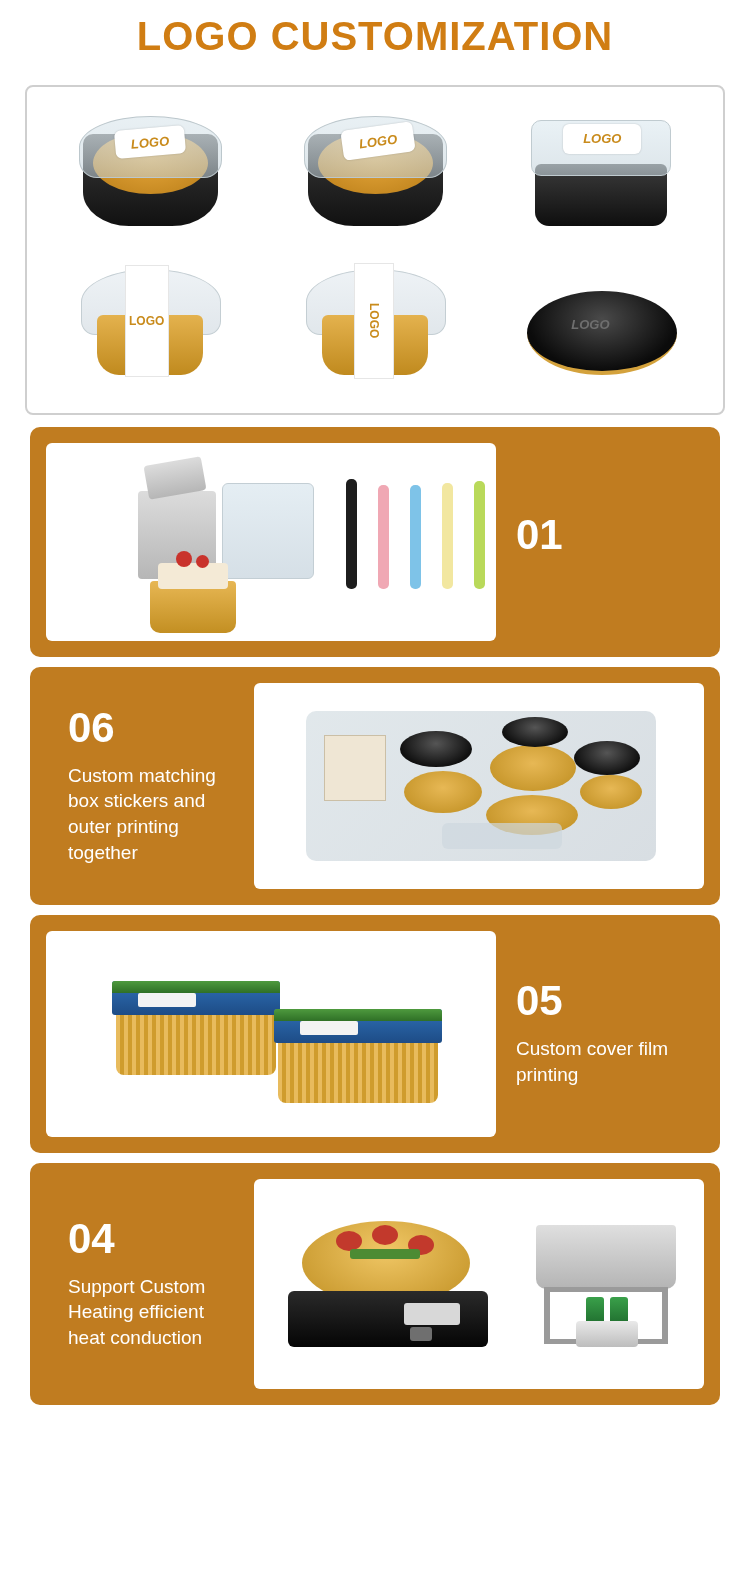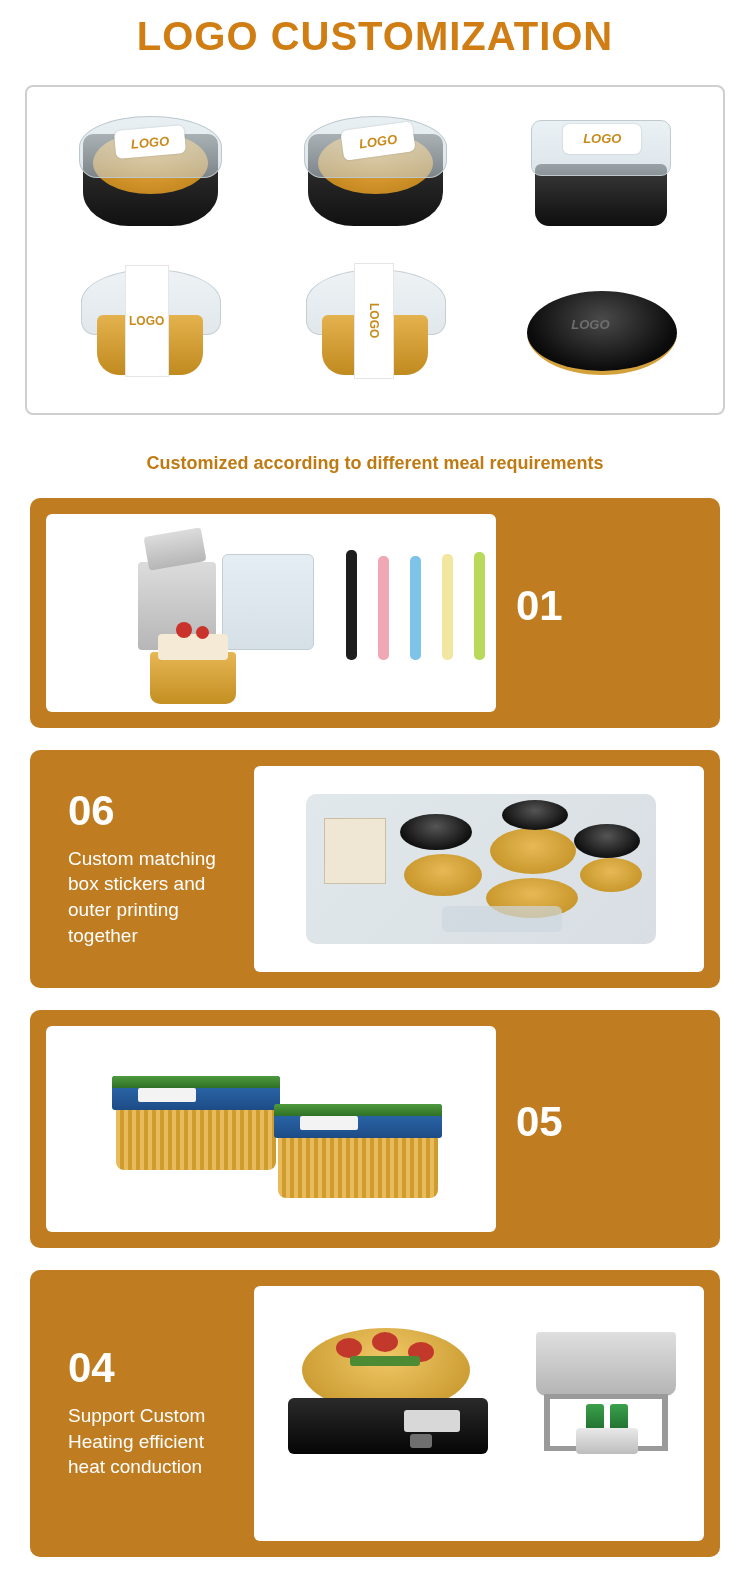"Customized according to different meal" div.section-head { html: <div>Customized according to different meal requirements</div> -> none }
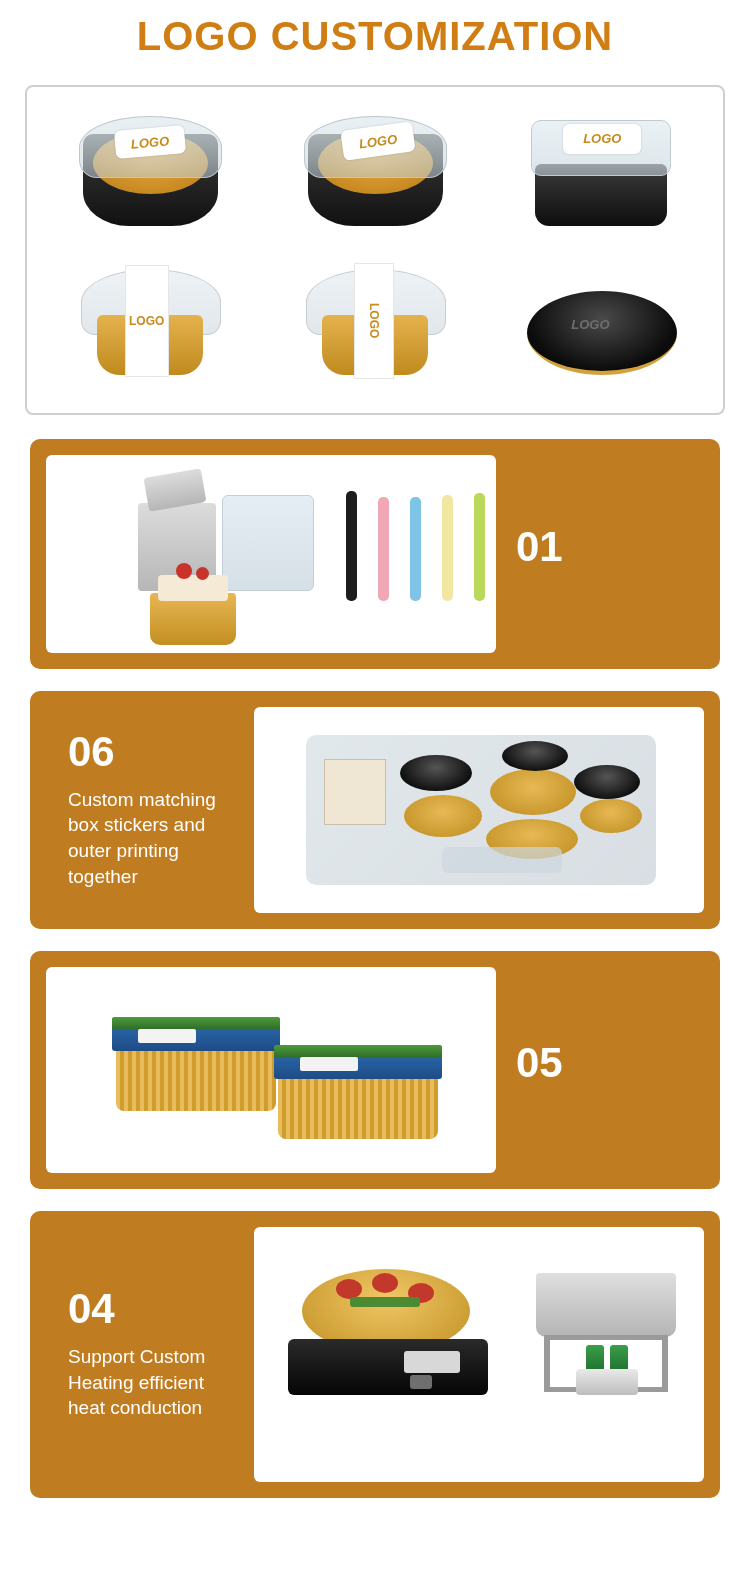"01" .cards { gap: 22px -> 10px; margin-top: 24px -> 12px }
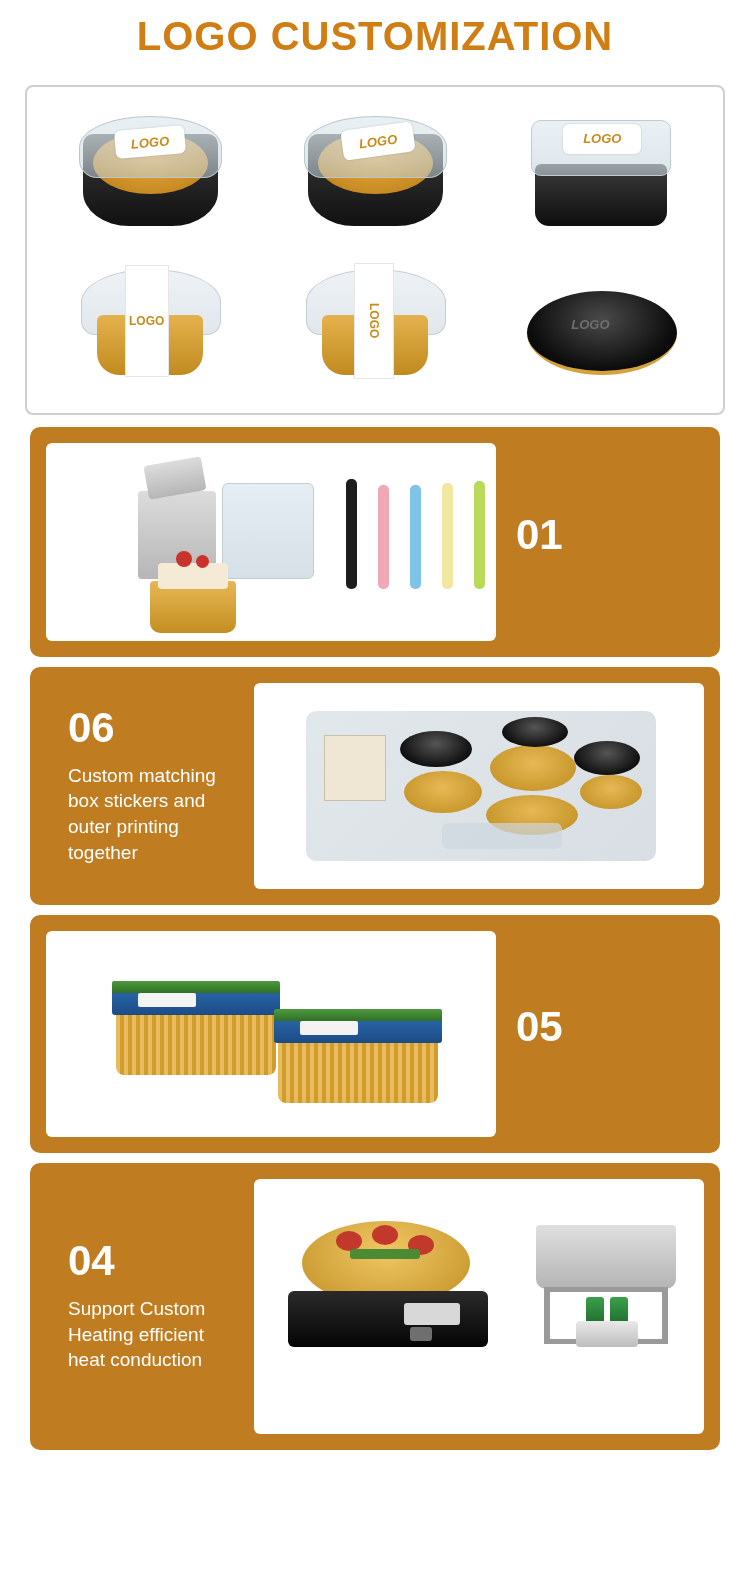"Custom cover film printing" div.card-desc { html: none -> <div>Custom cover film printing</div> }
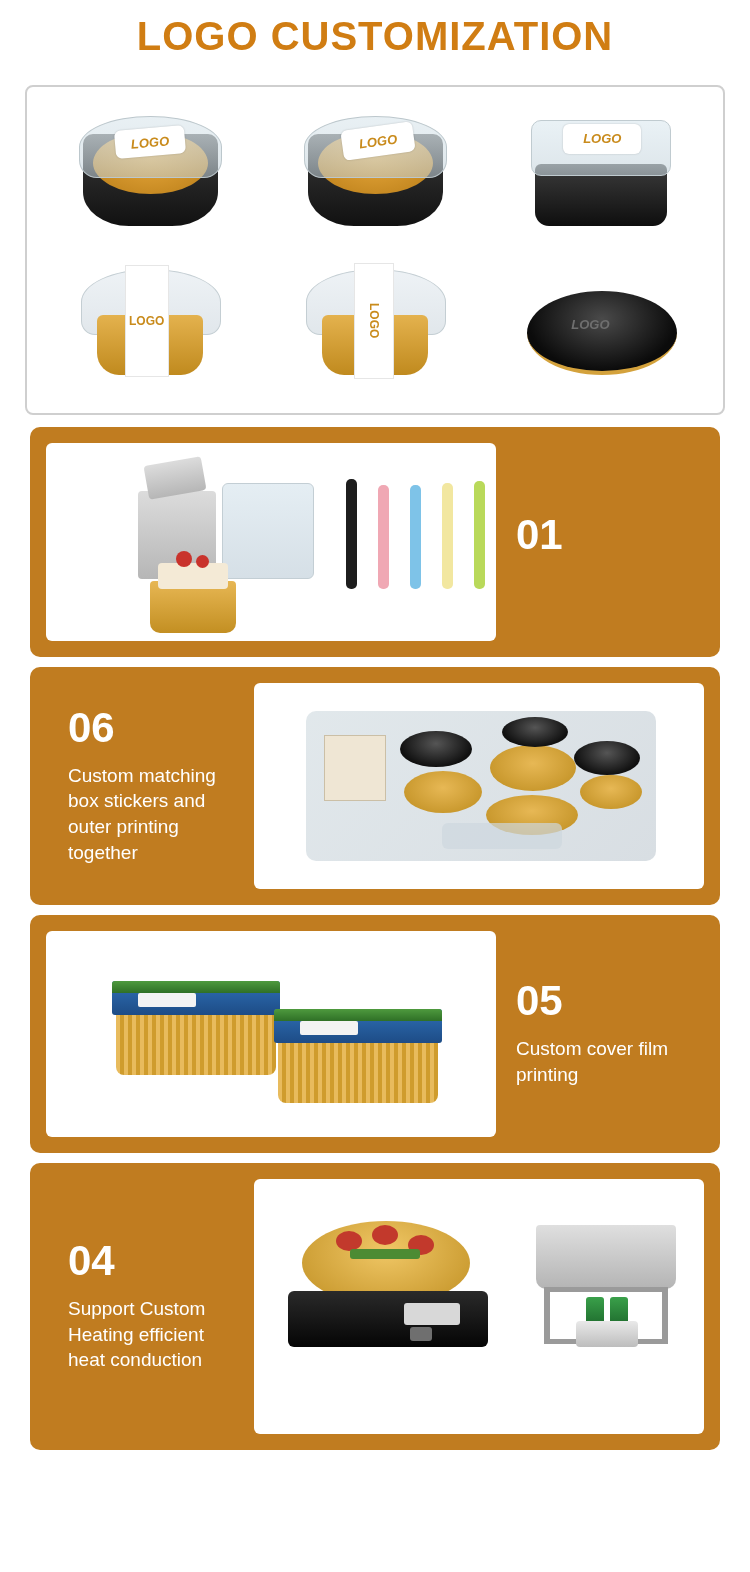"04" .card.h4 { height: 287px -> 242px }
